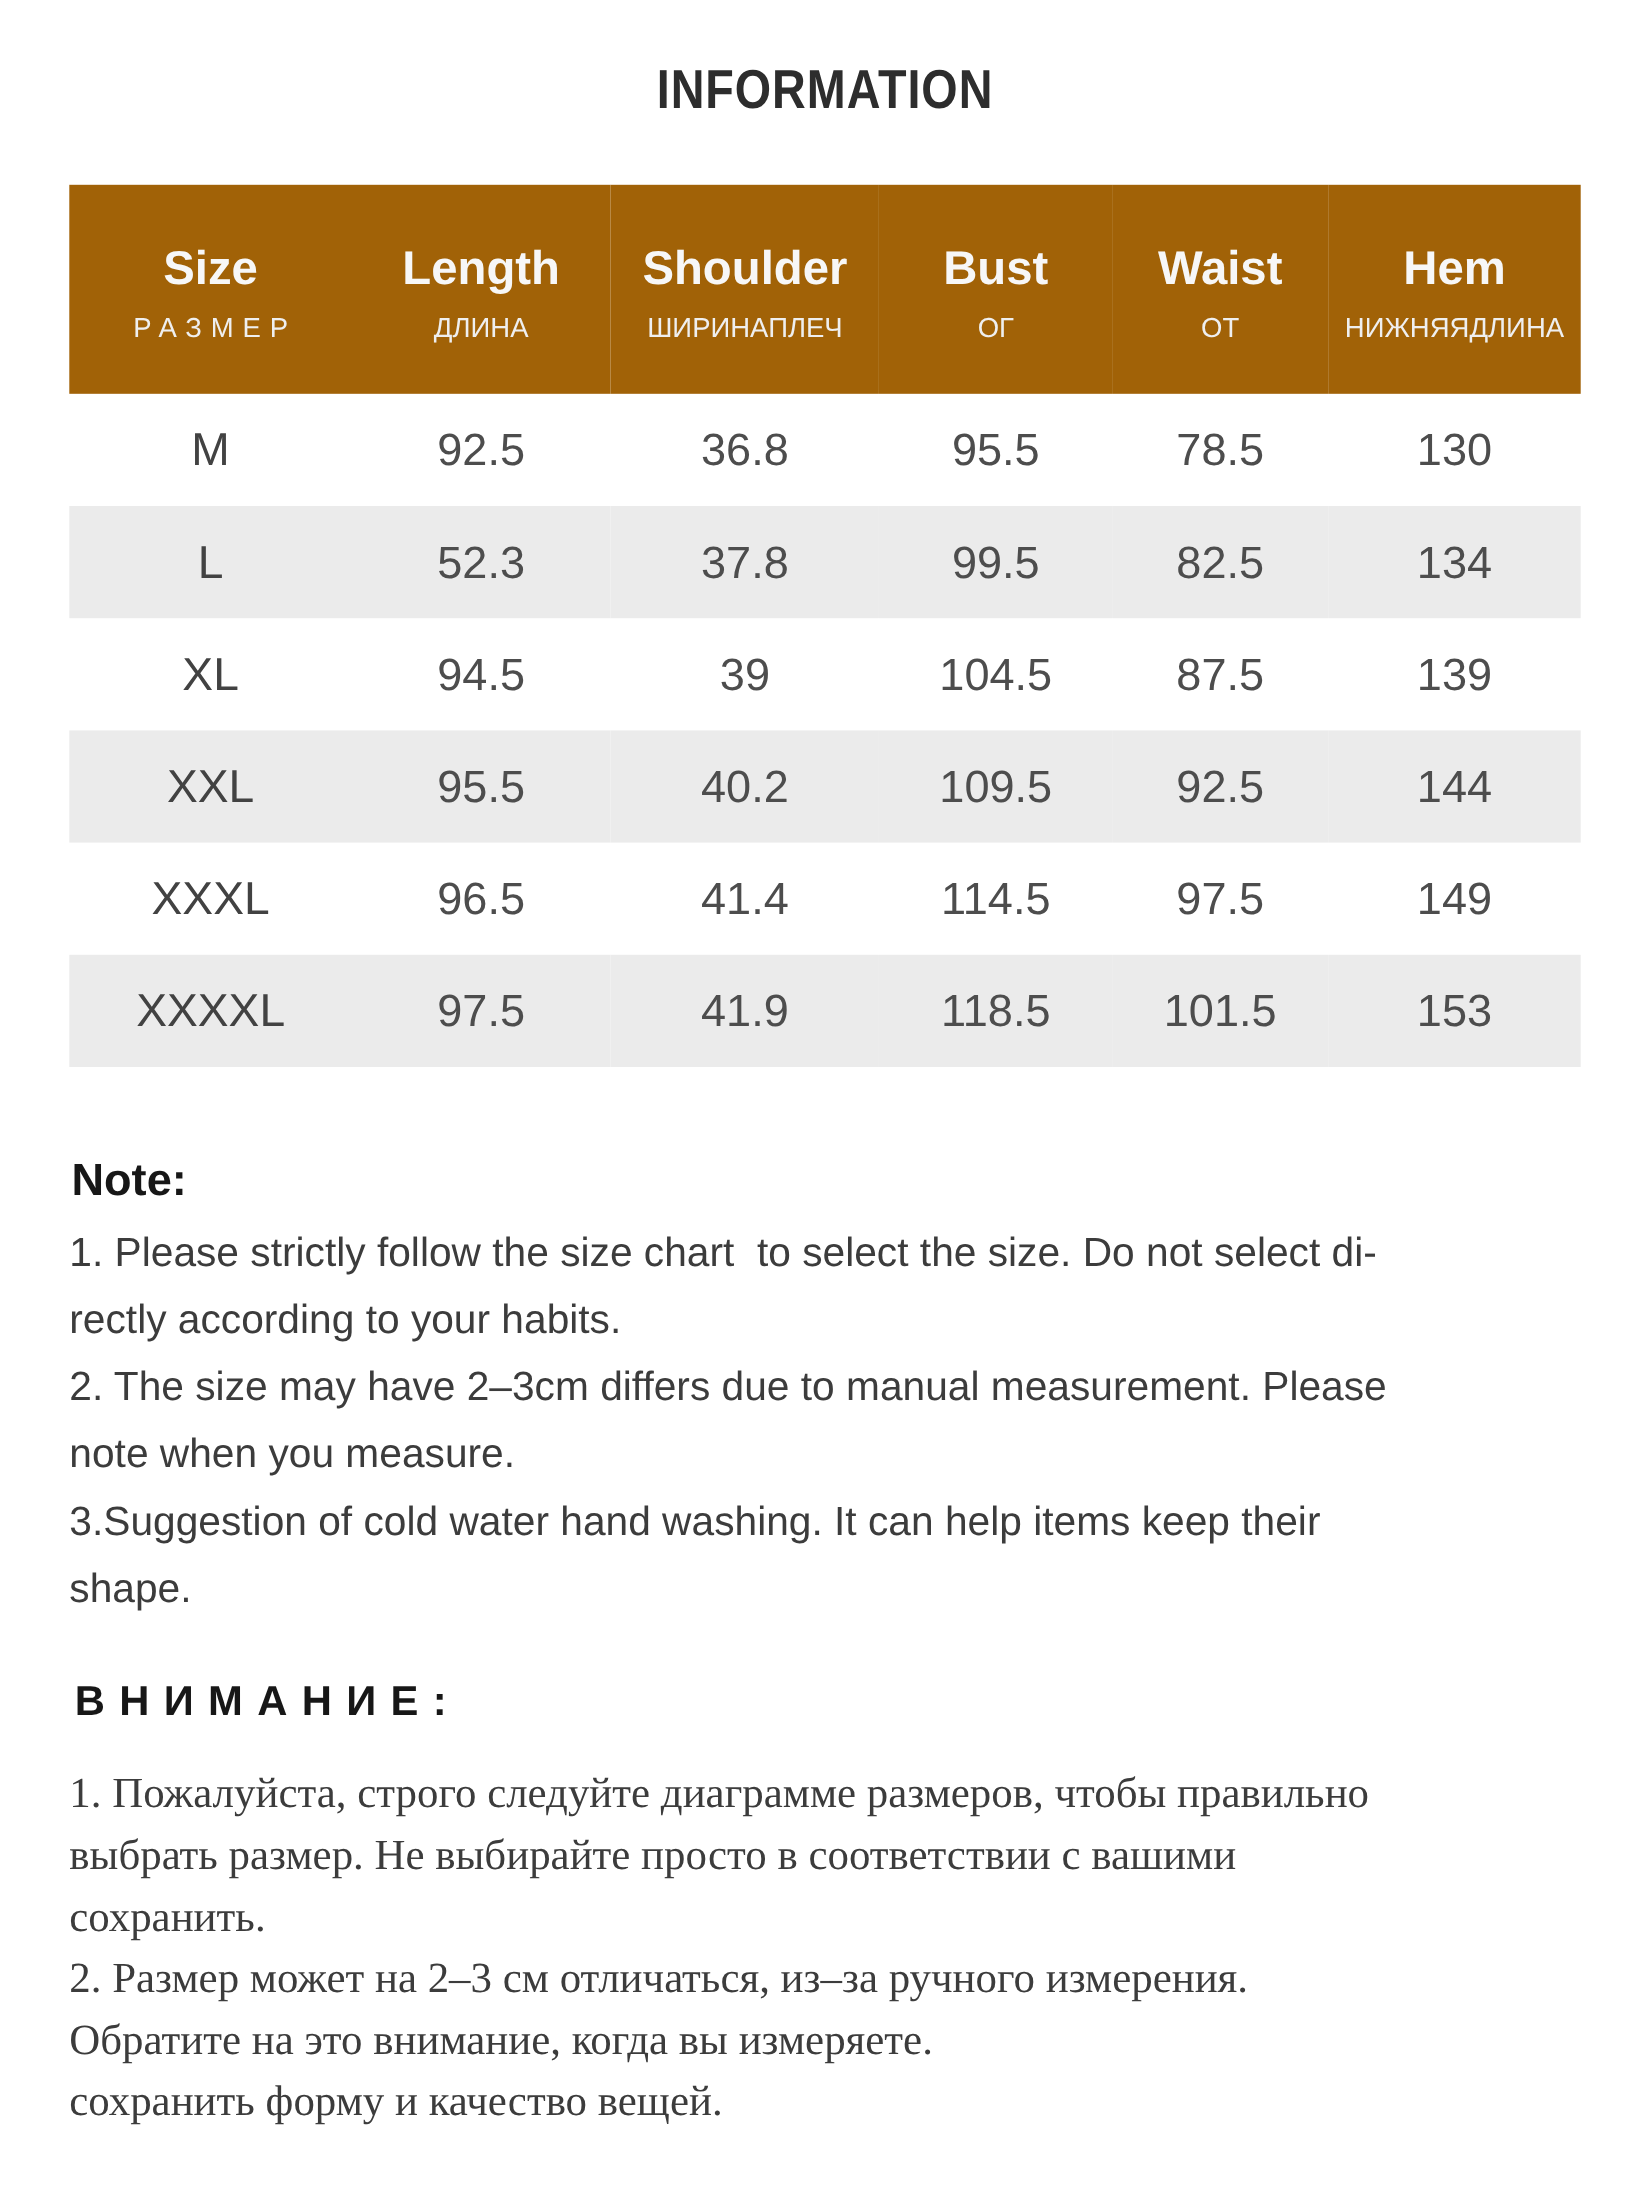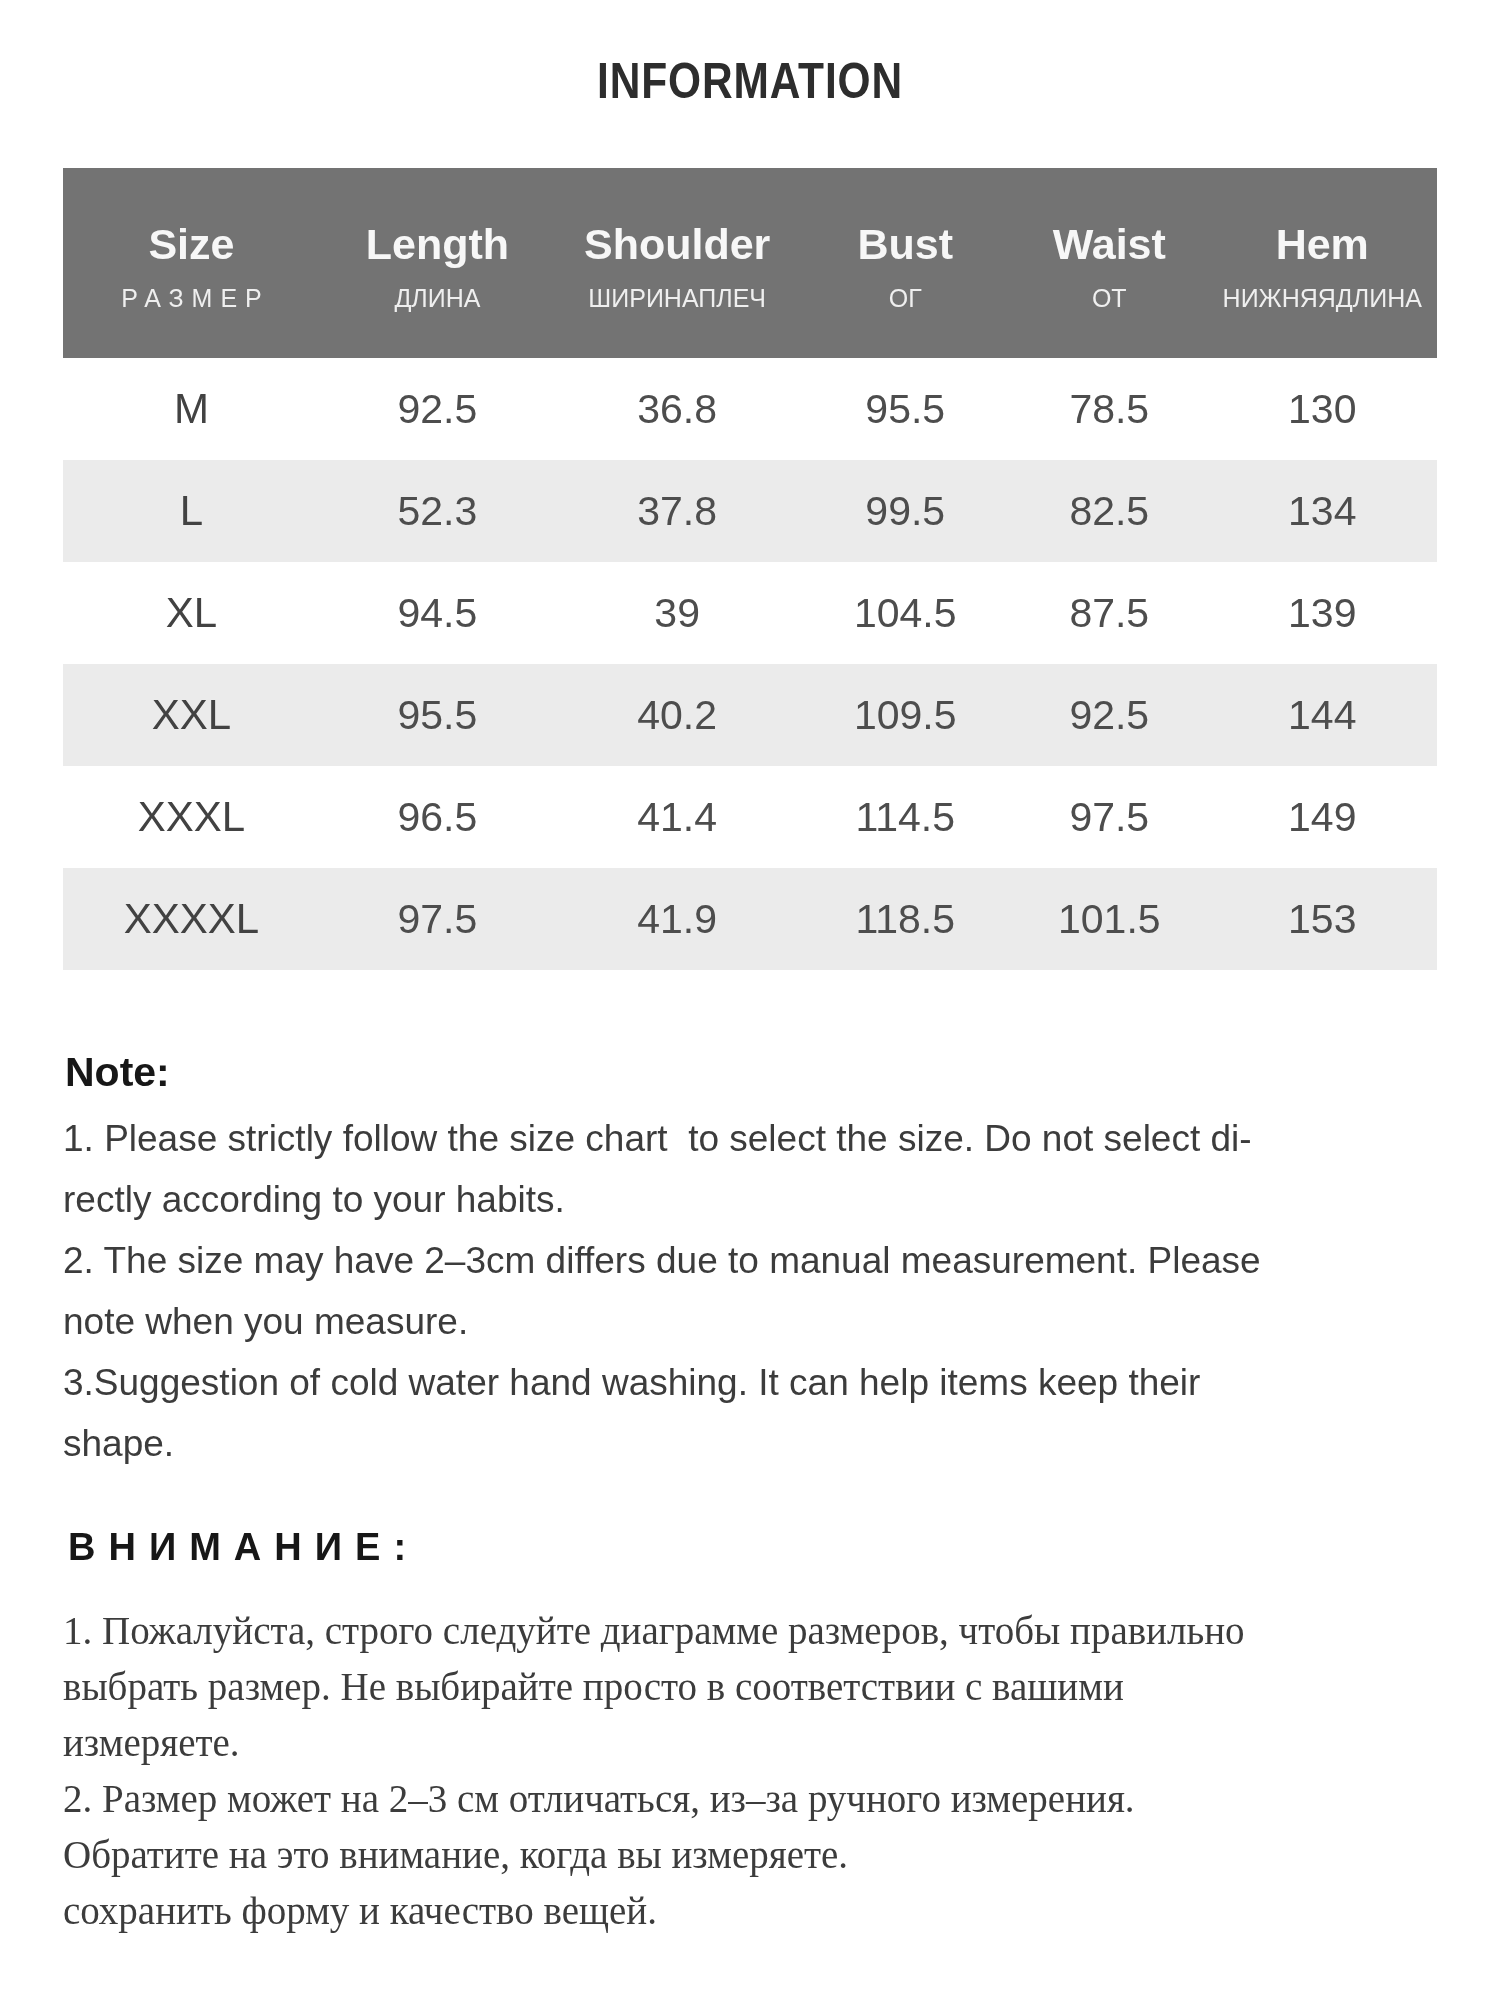"Size" thead { background: #737373 -> #a16207 }
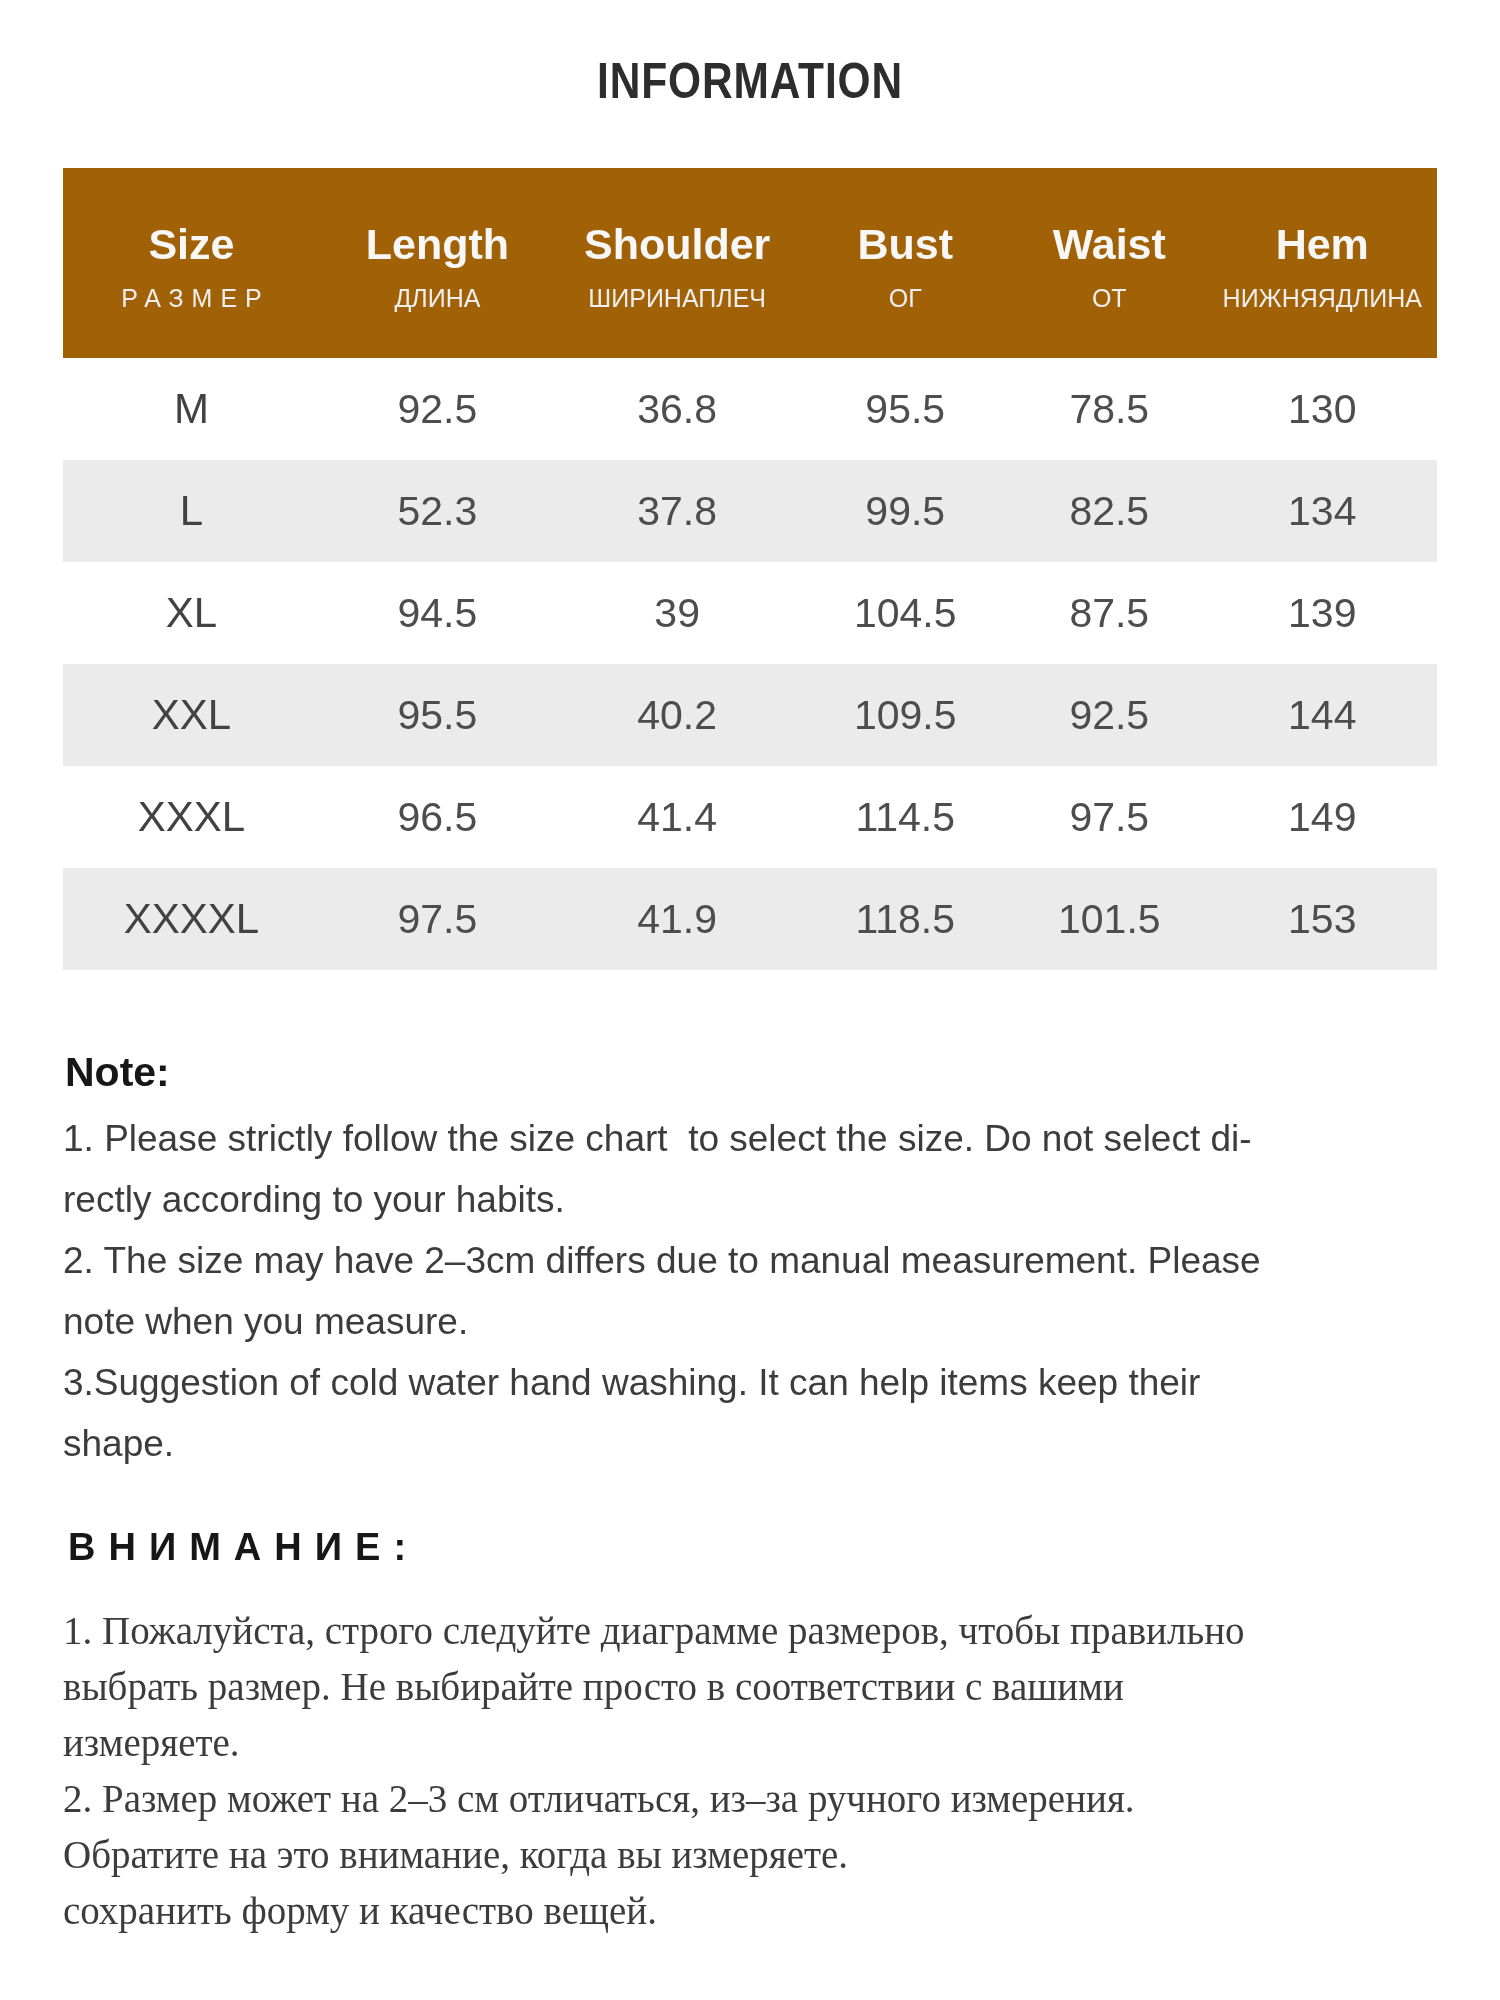"измеряете." div.note-line { text: измеряете -> сохранить }
